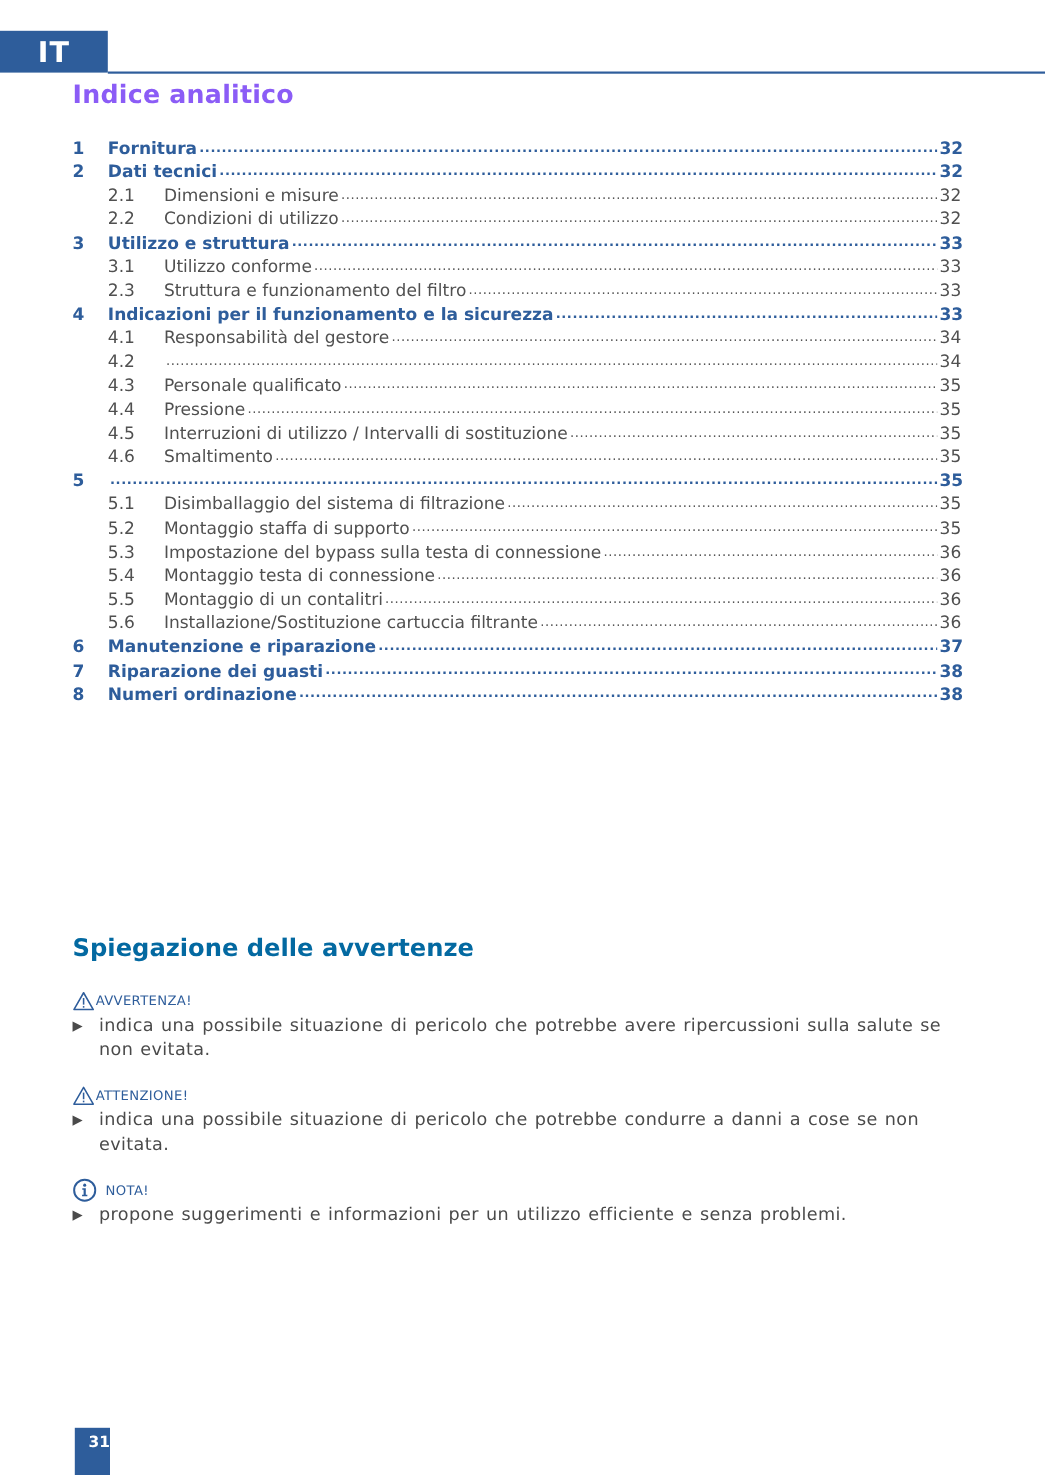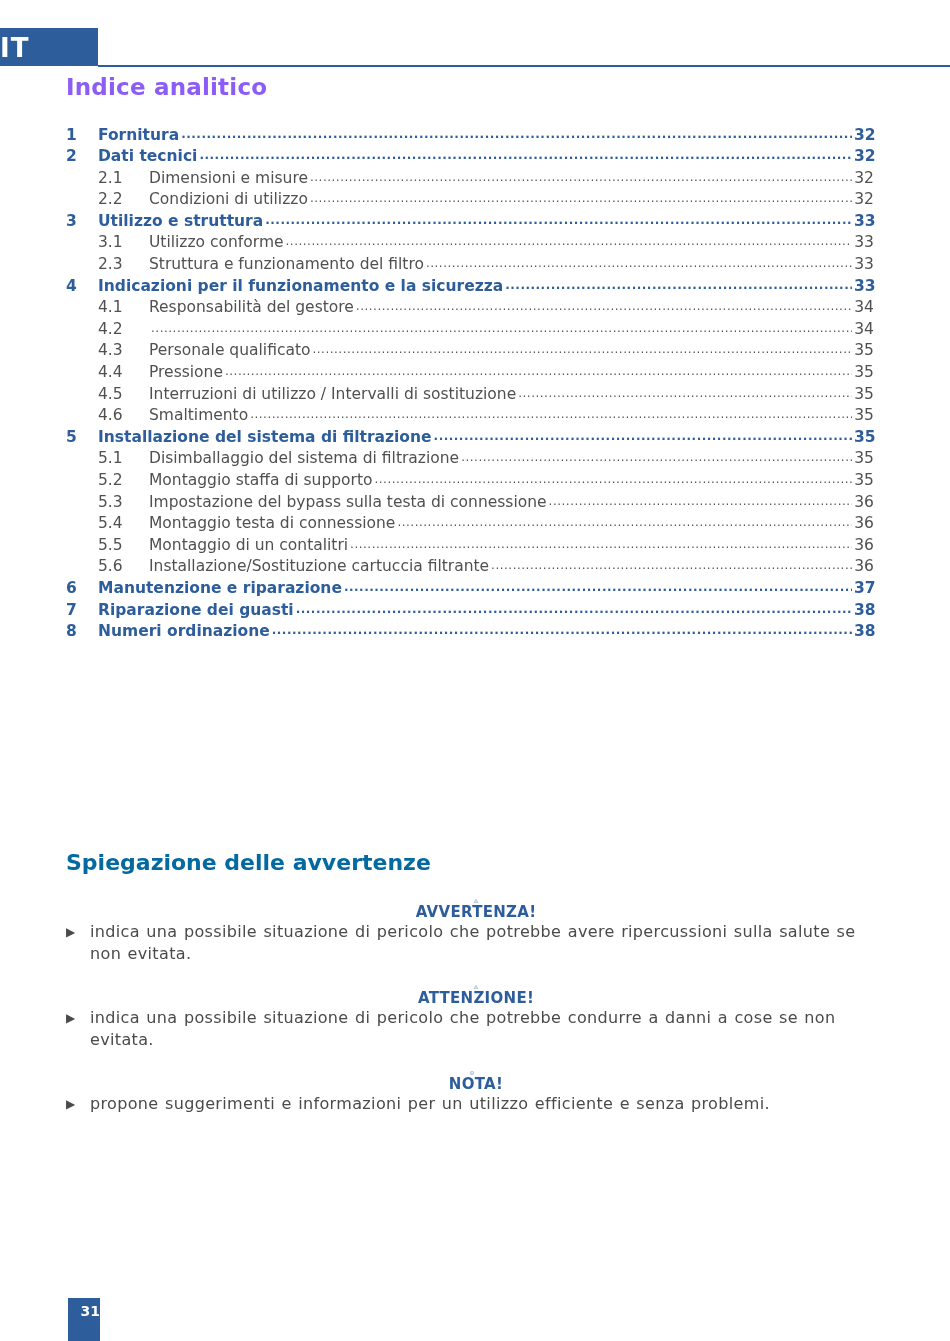"IT" .lang-tab { text-align: left -> center }
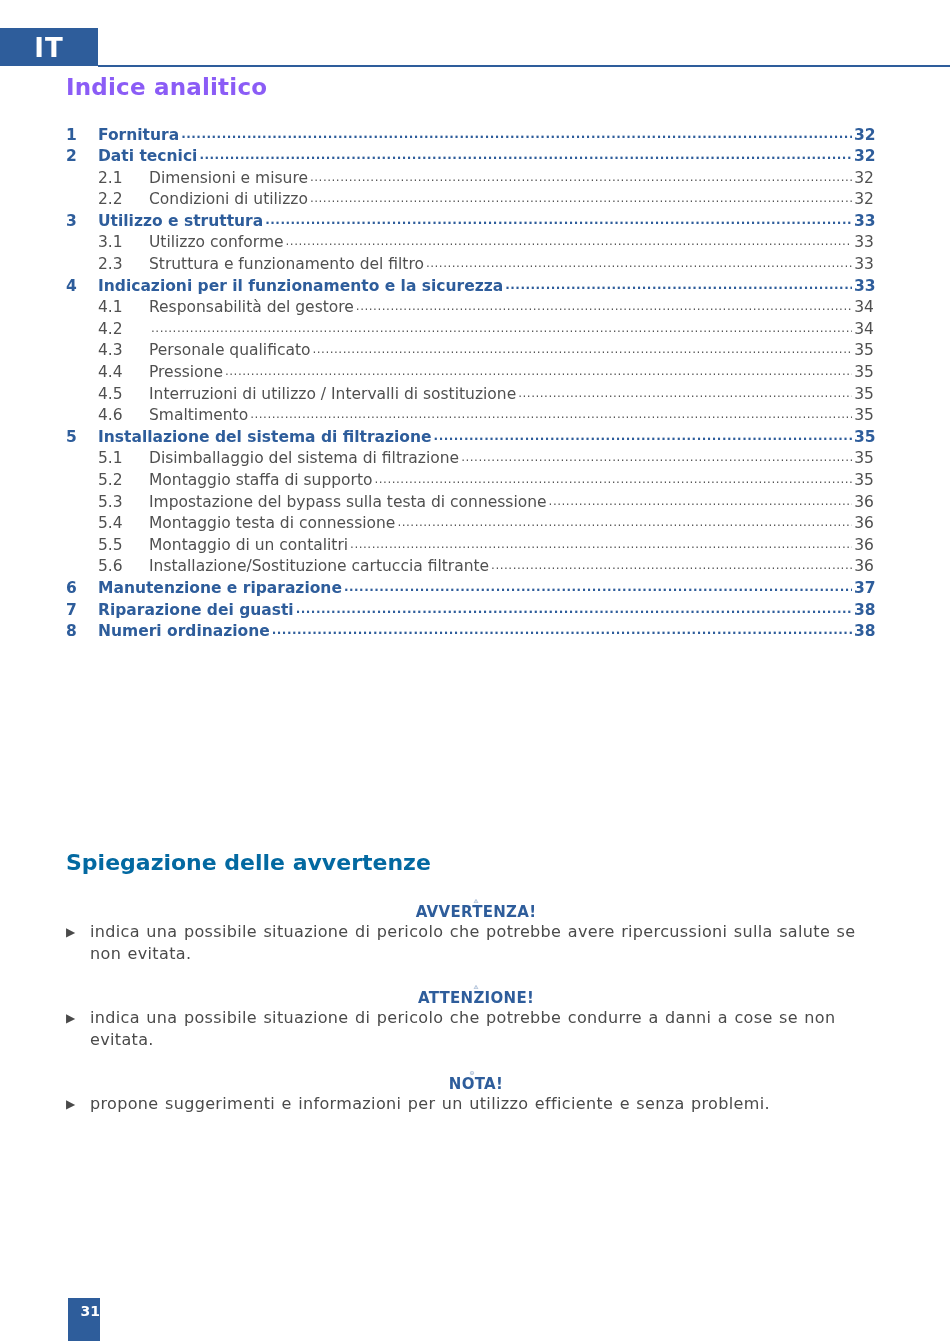"Installazione del sistema di filtrazione" span.label { html: <span>Installazione del sistema di filtrazione</span> -> none }
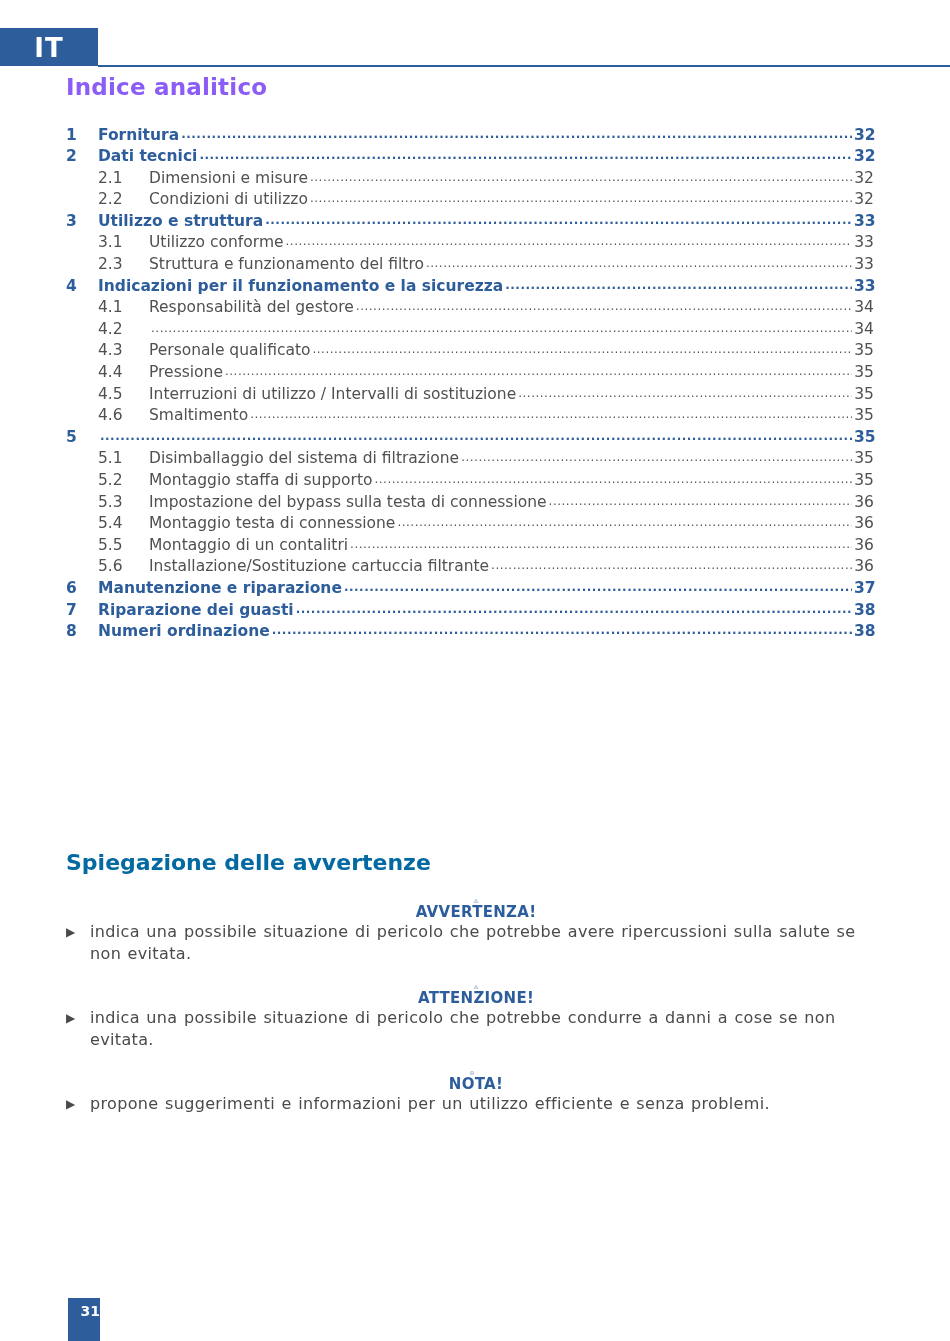"AVVERTENZA!" .warn-head { flex-direction: column -> none; font-size: 15px -> 12px; font-weight: bold -> normal }
